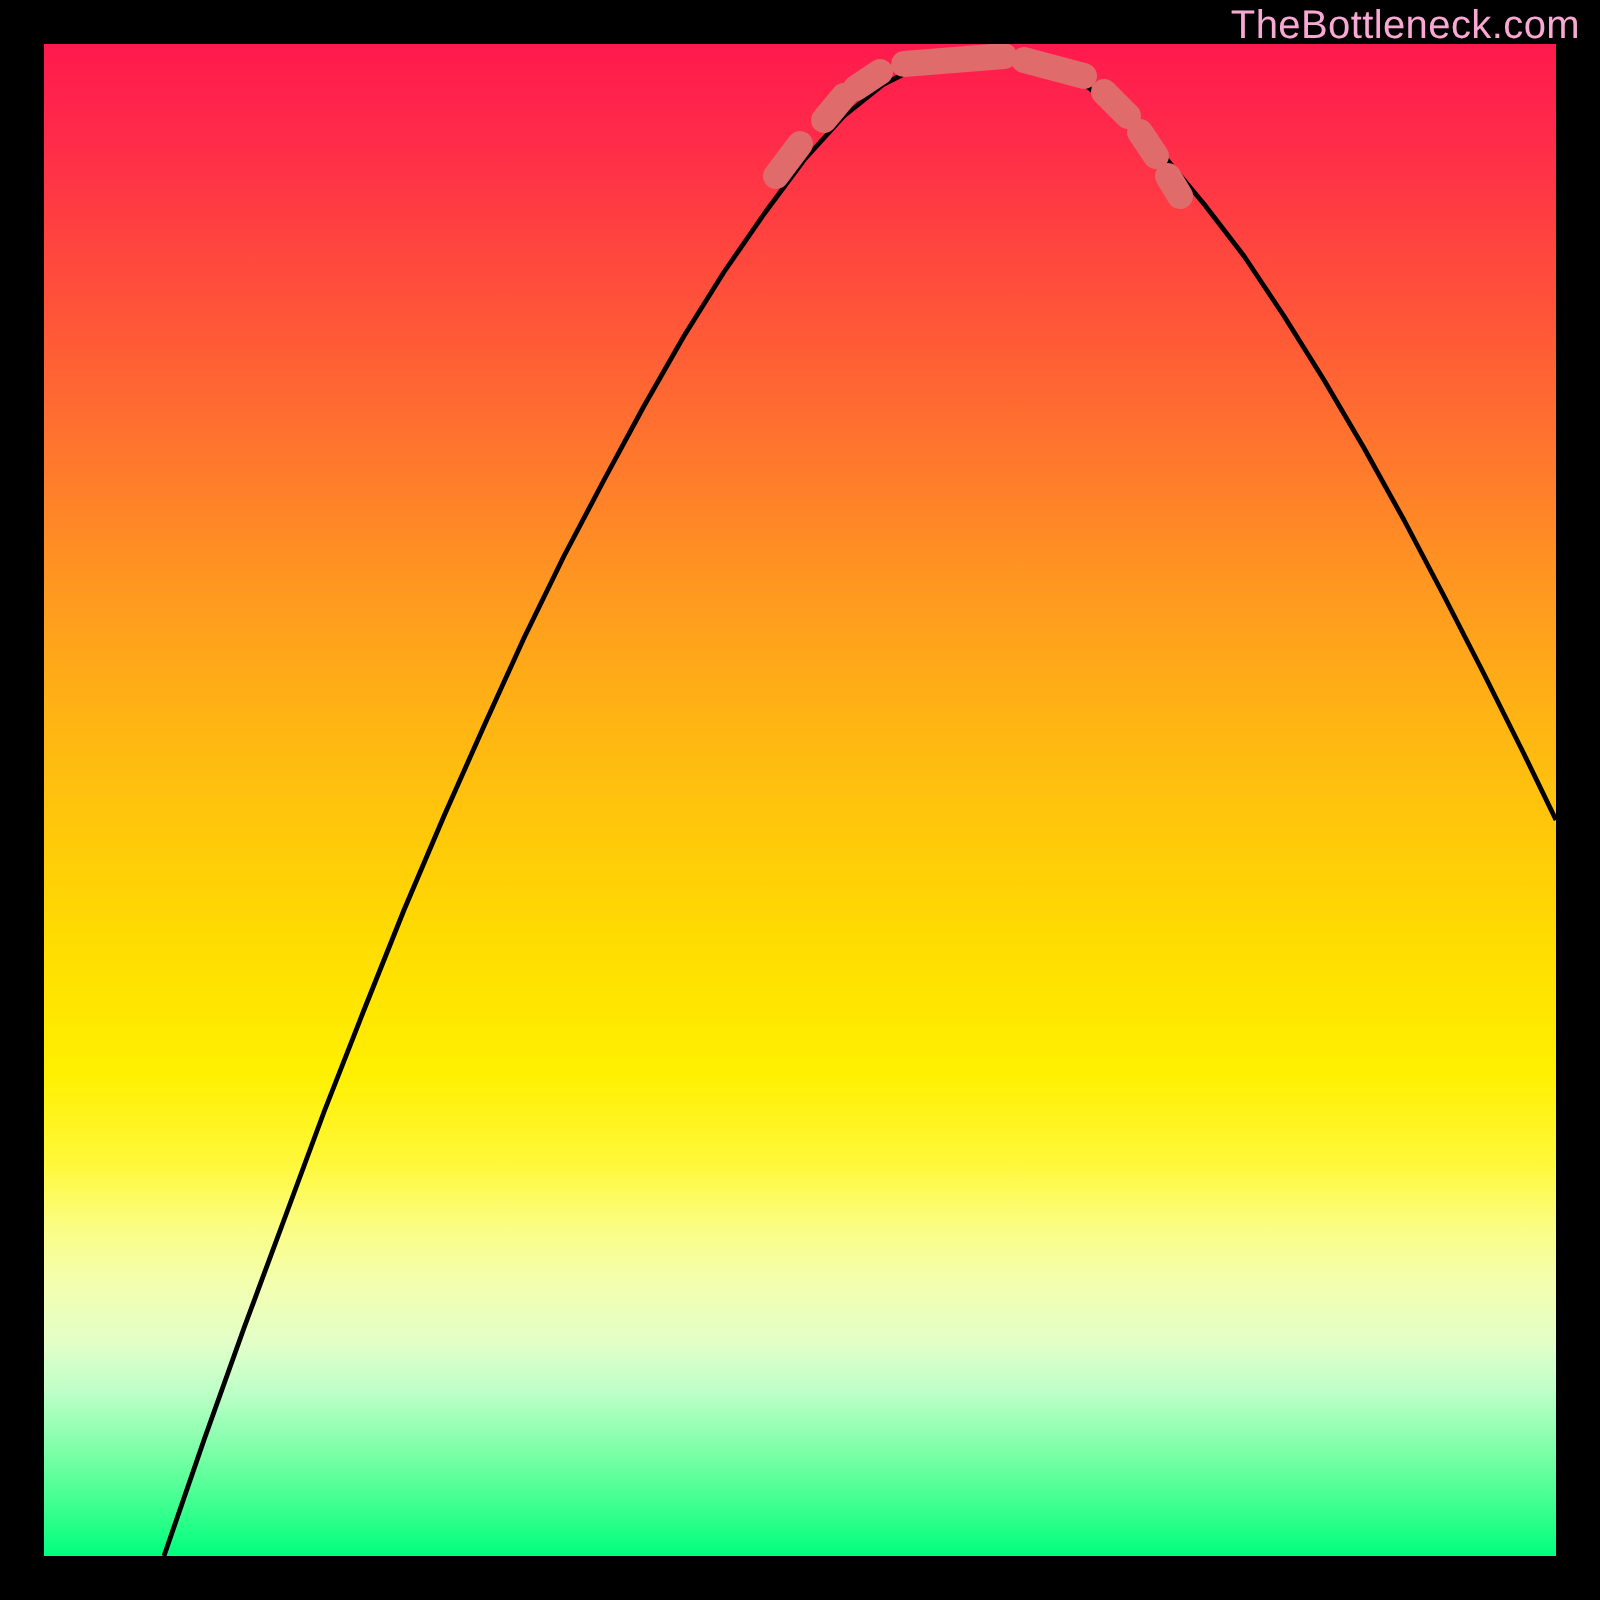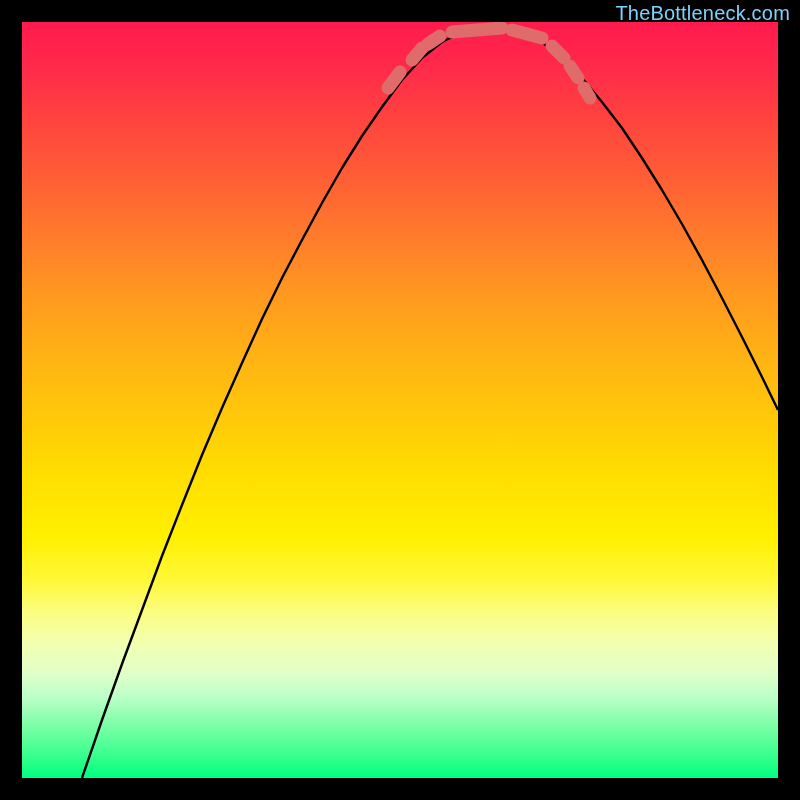"TheBottleneck.com" .watermark { color: #7dd3fc -> #f9a8d4 }
